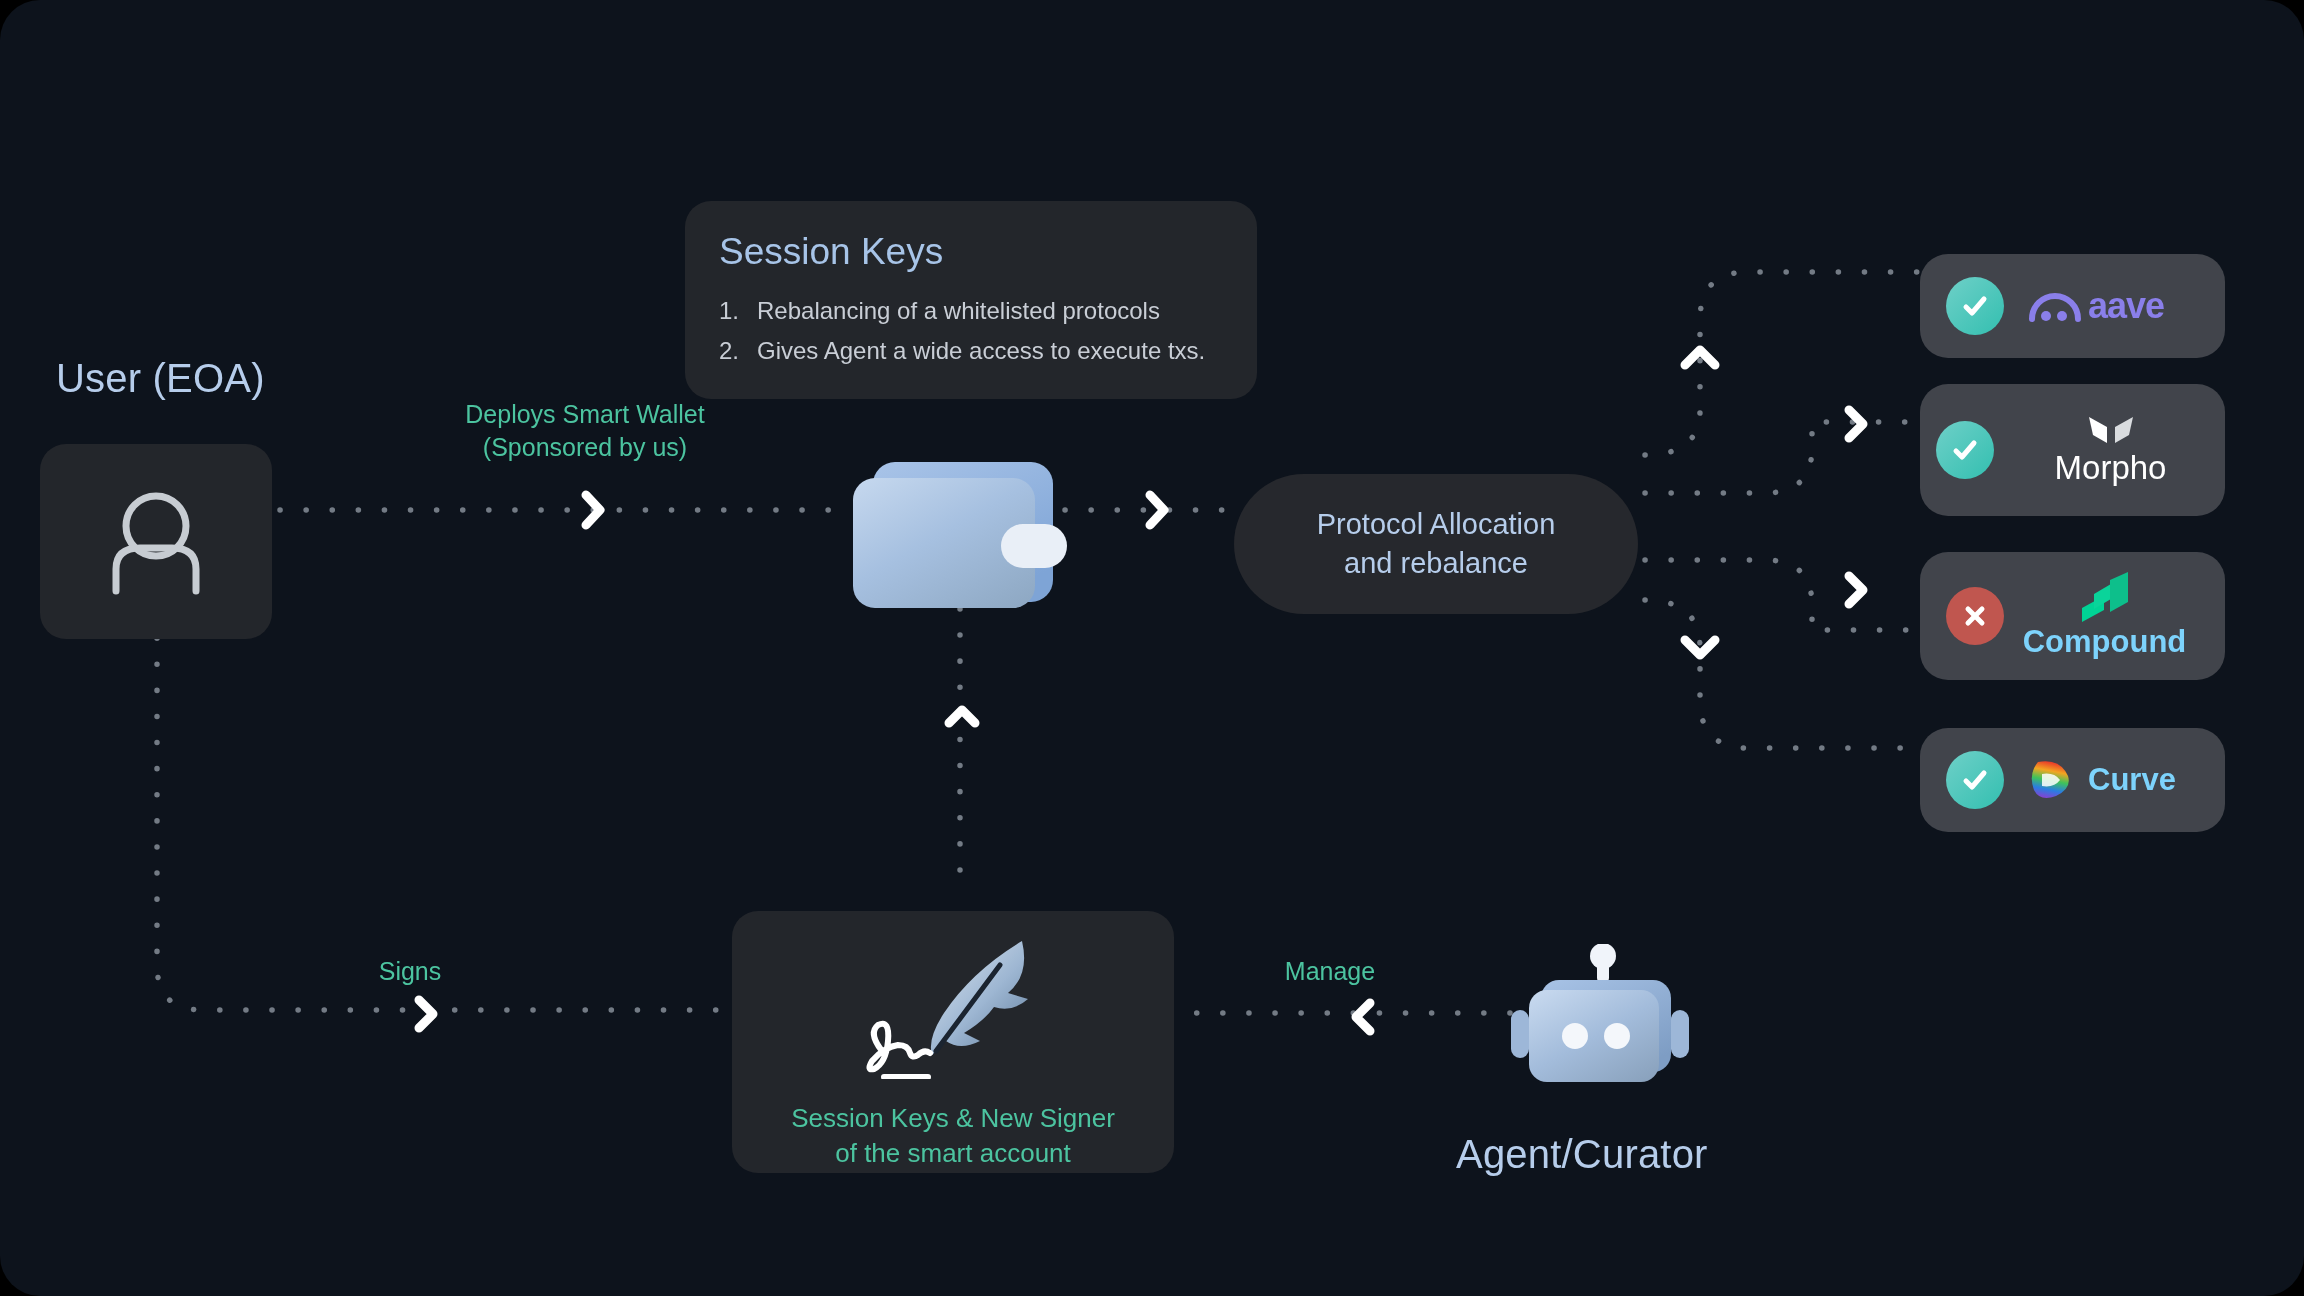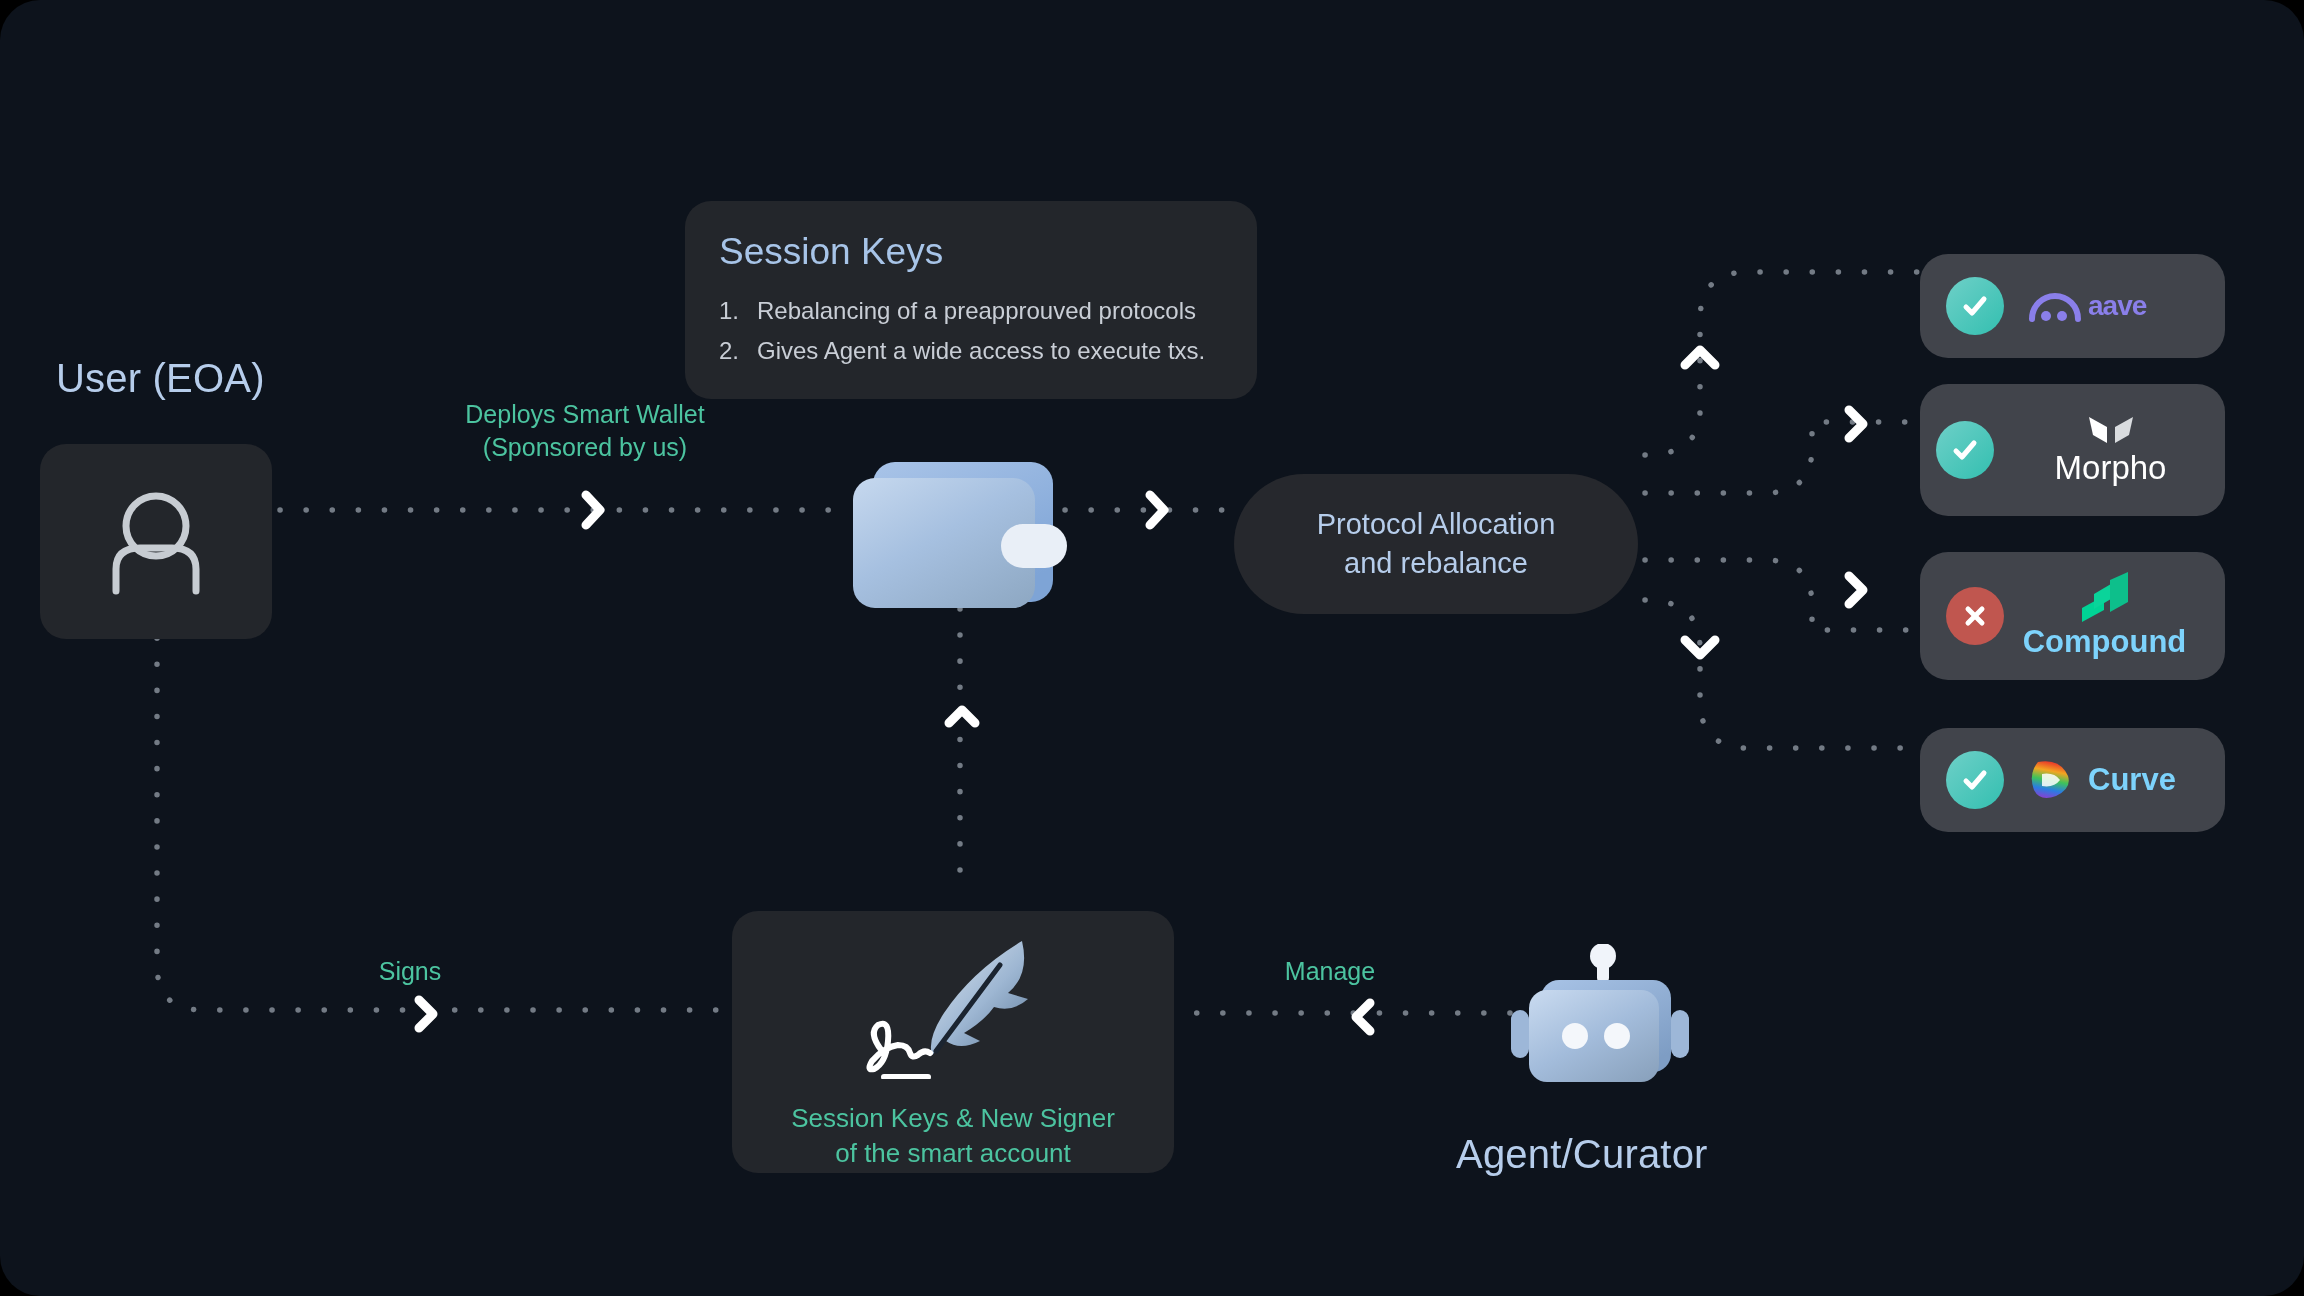"Rebalancing of a preapprouved protocols" span { text: preapprouved -> whitelisted }
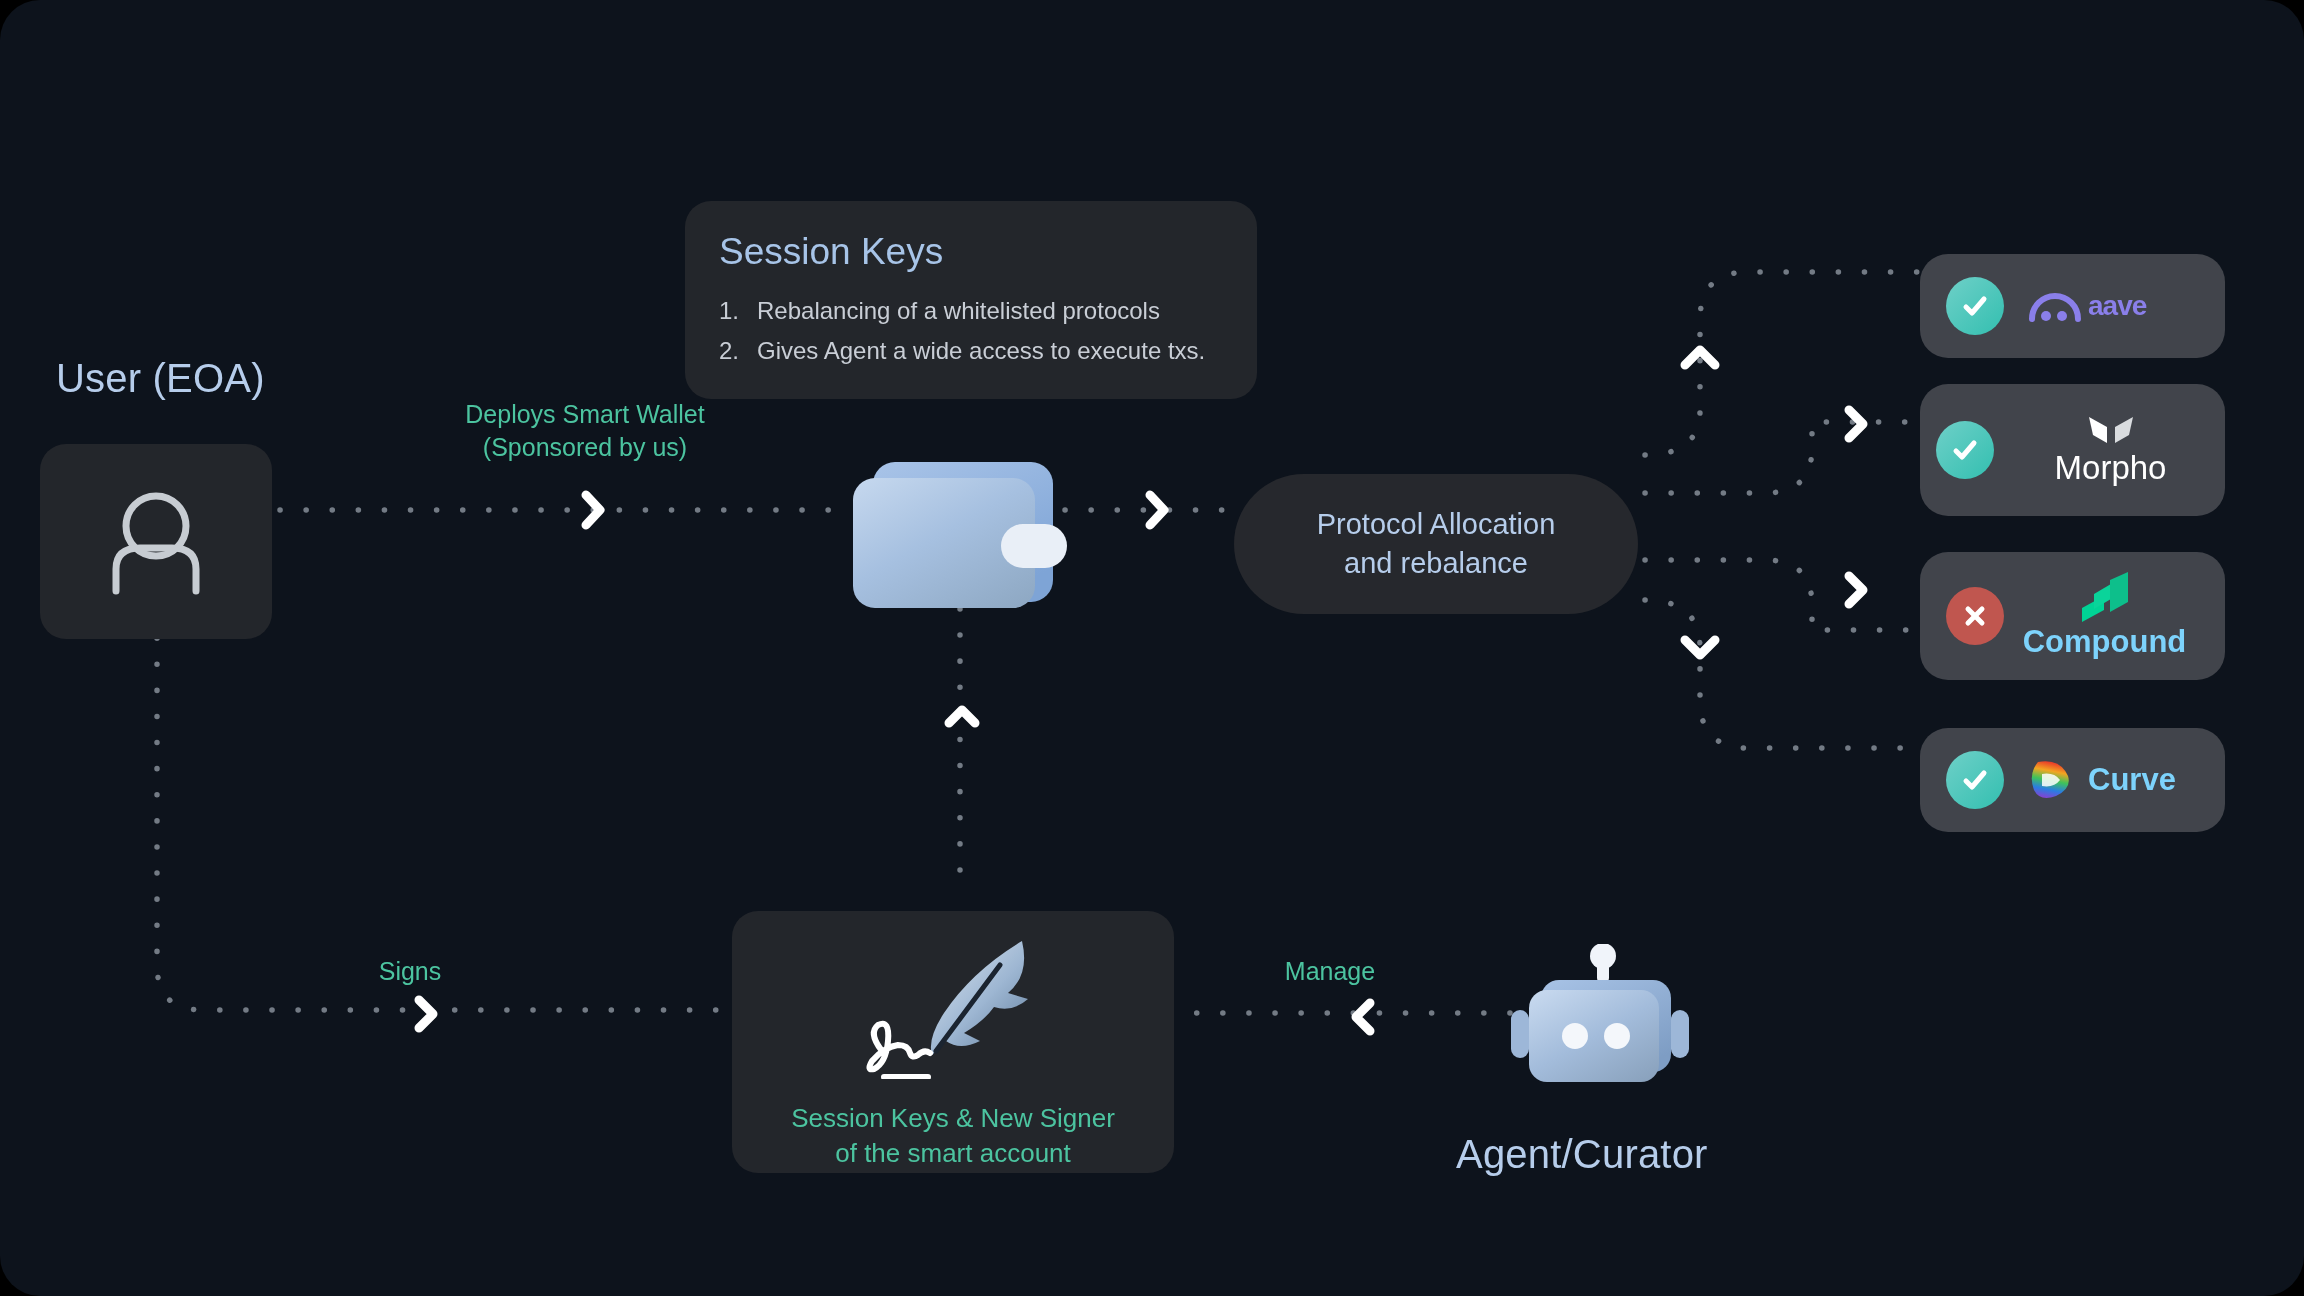"aave" span { font-size: 28px -> 36px }
